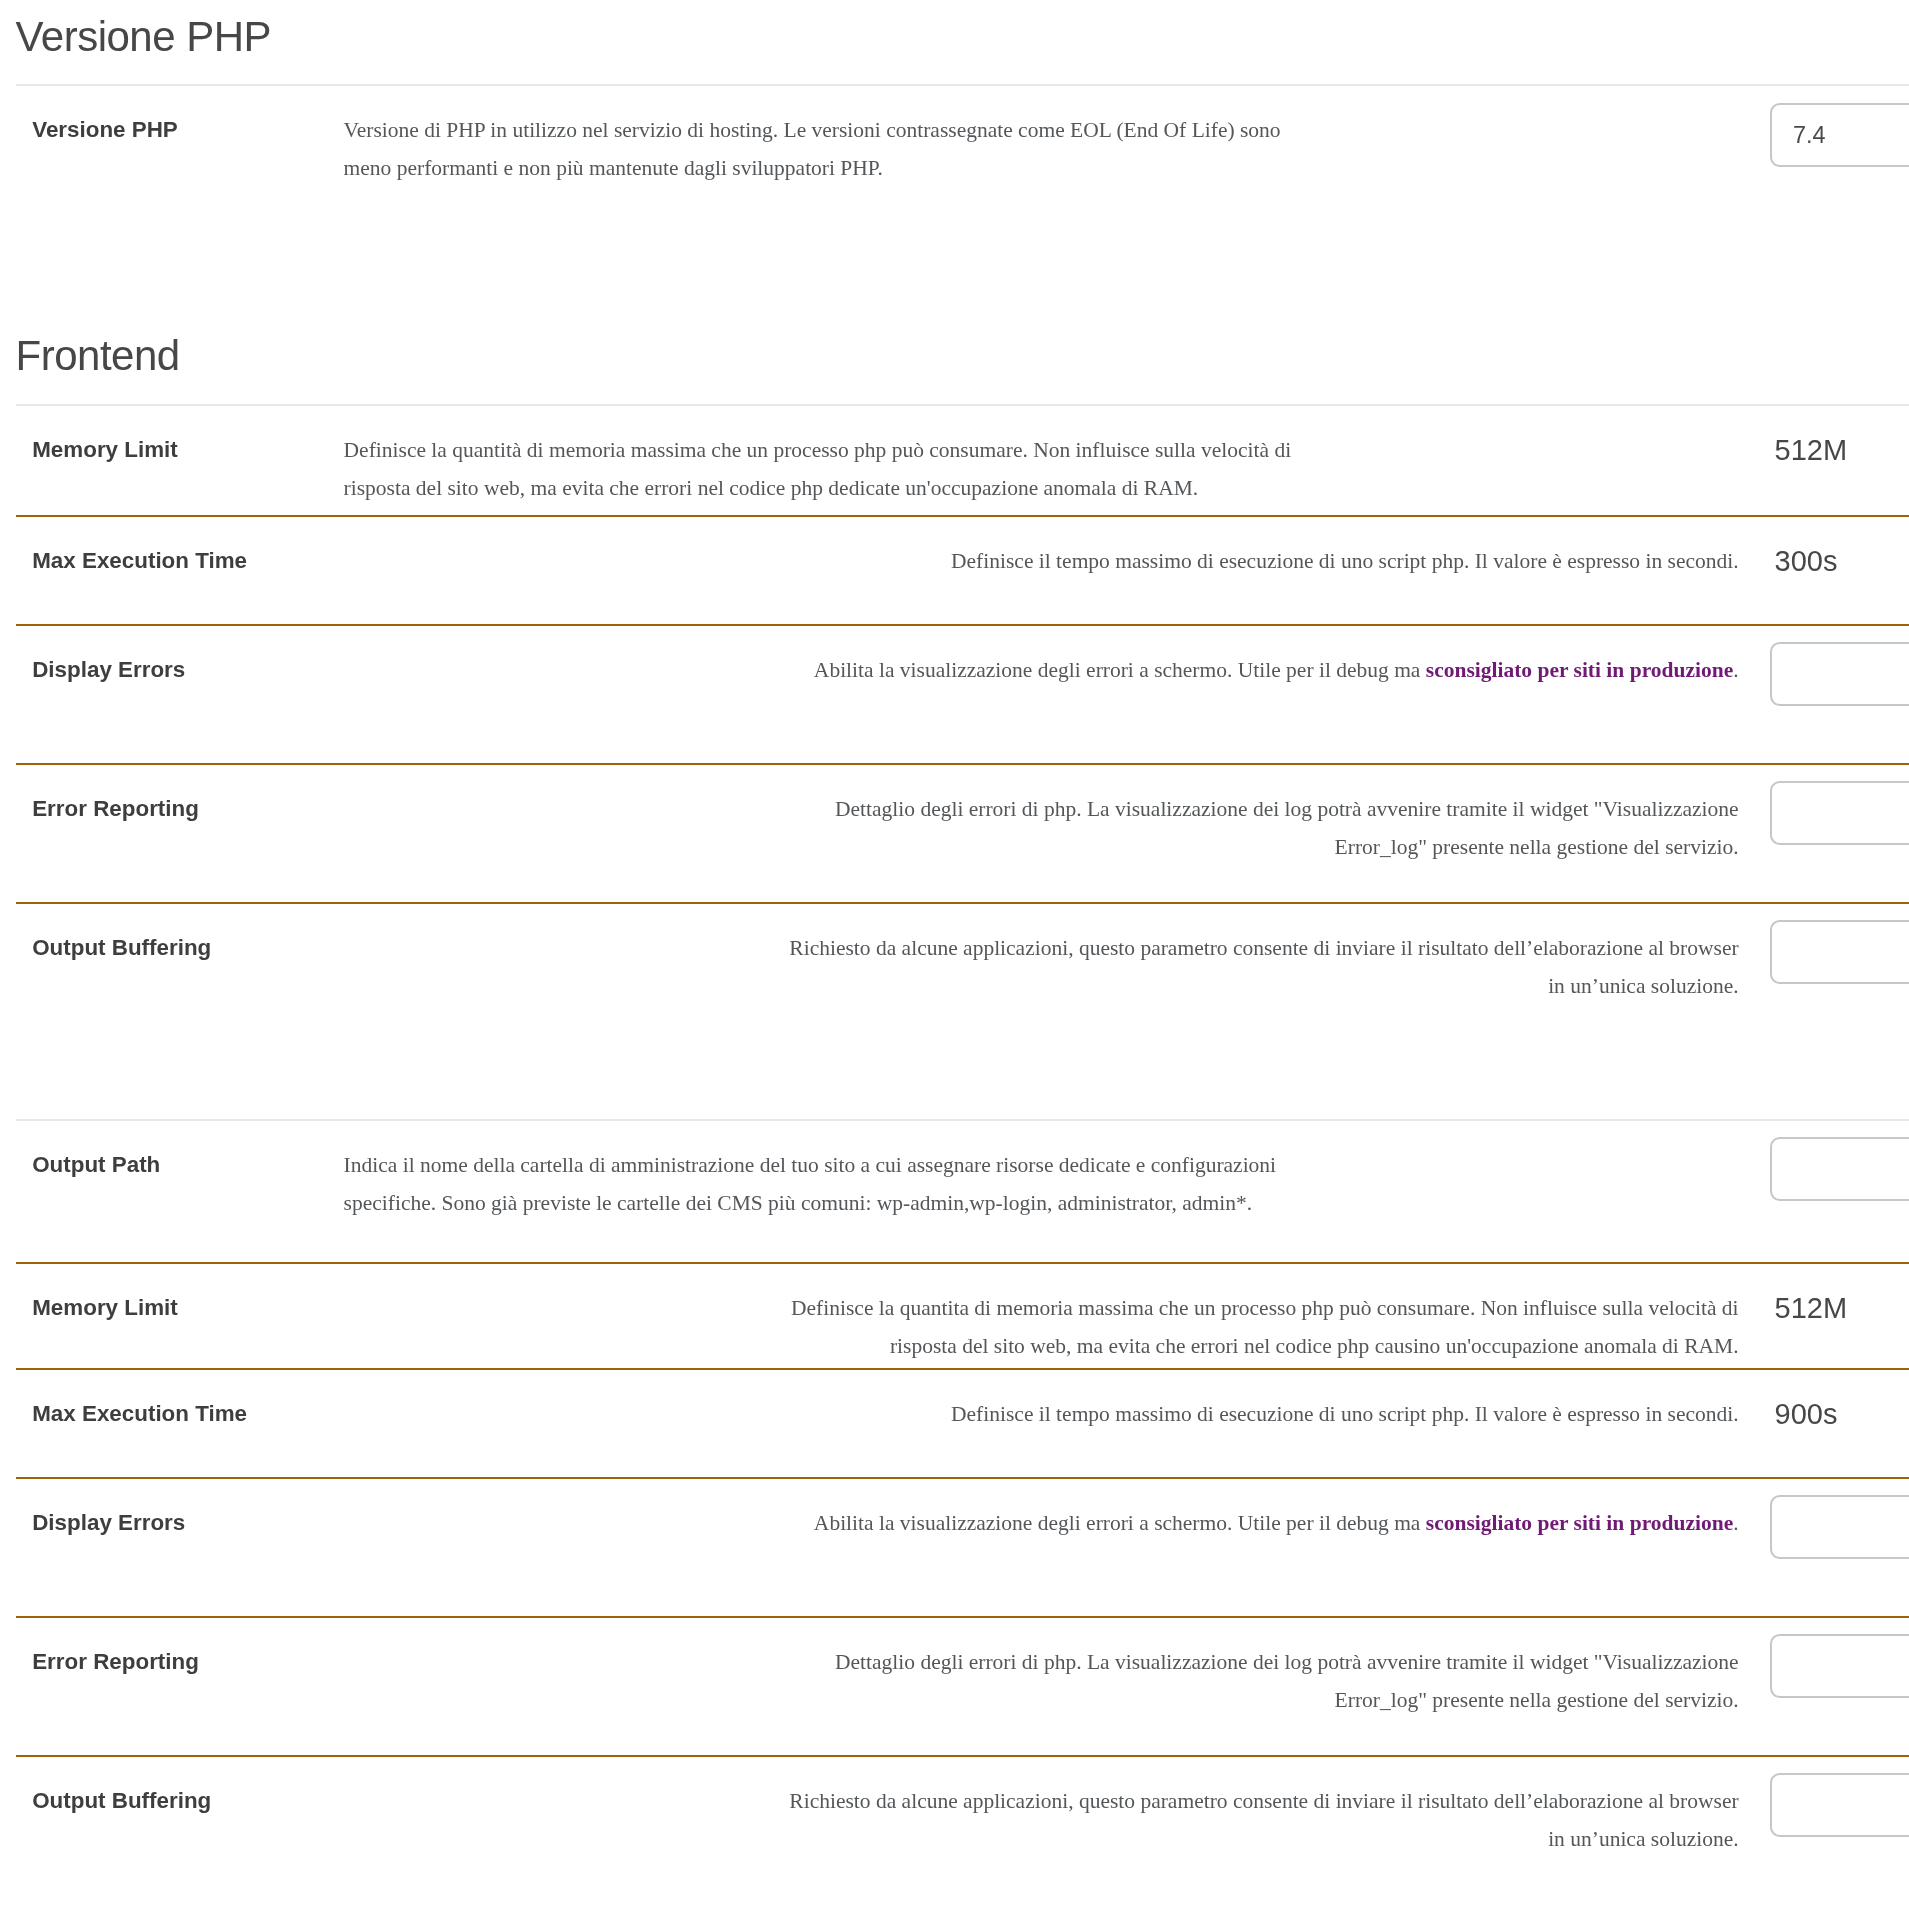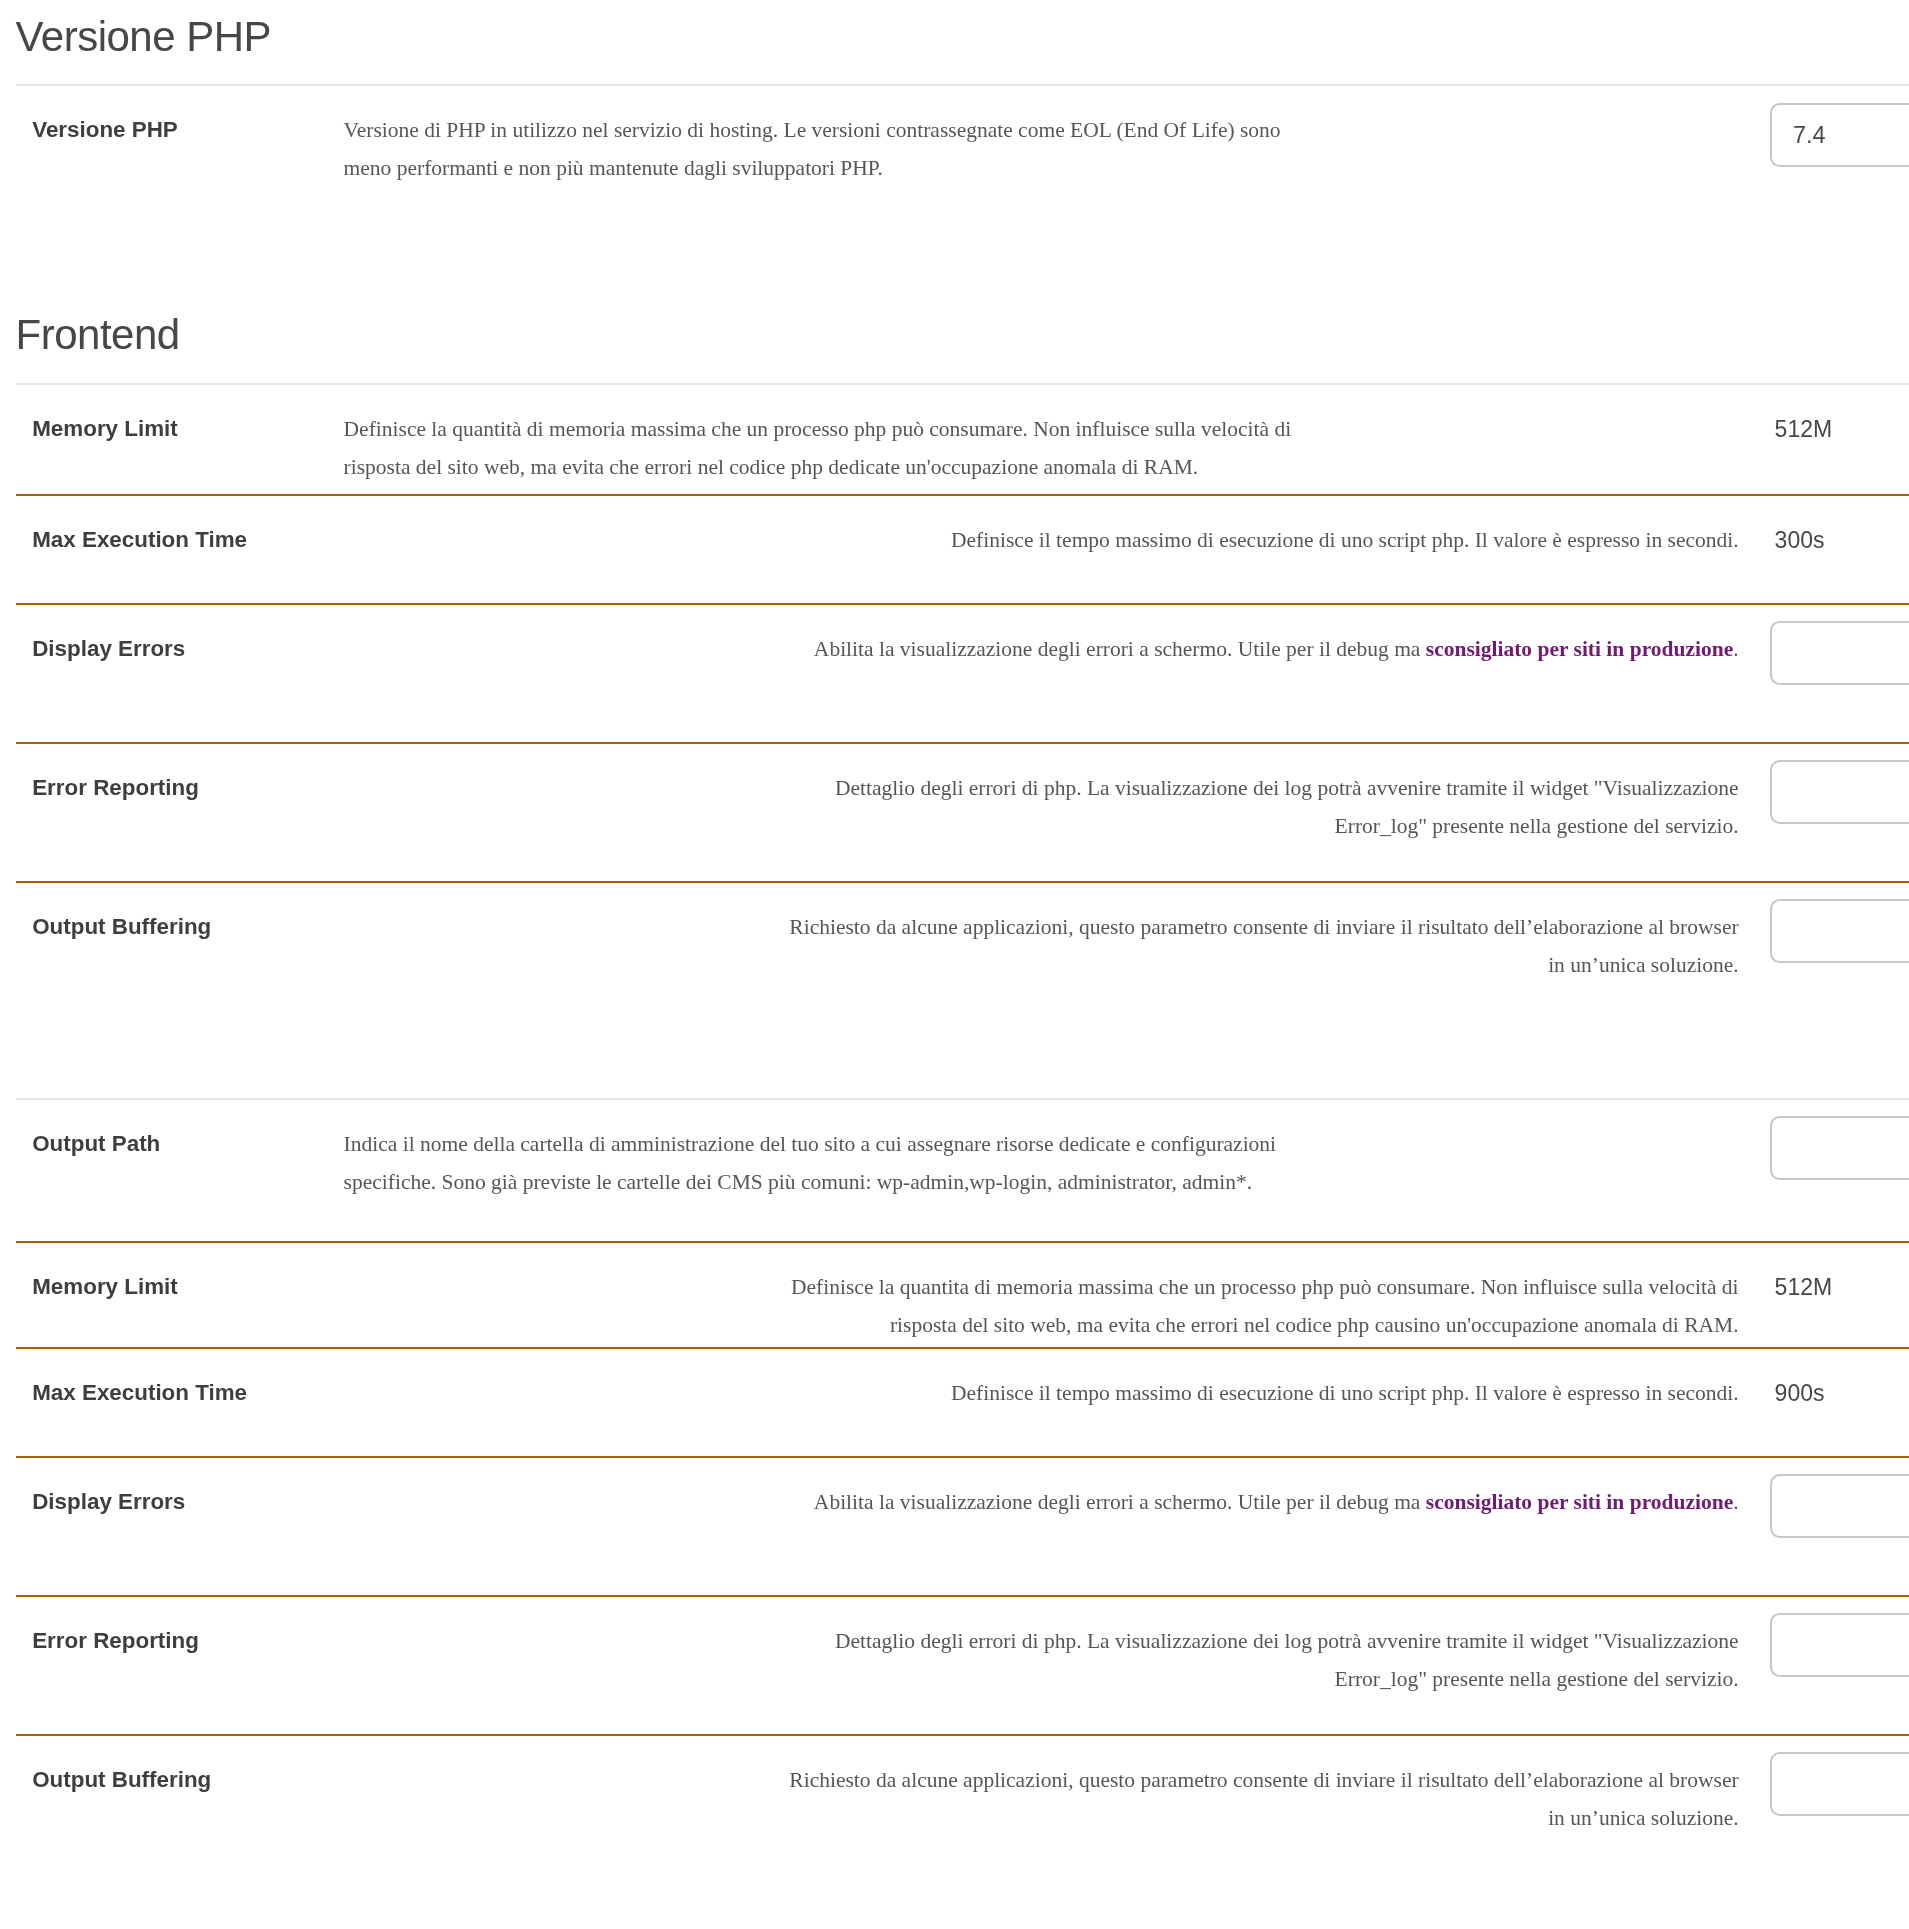"Frontend" #section-frontend { margin-top: 81px -> 102px }
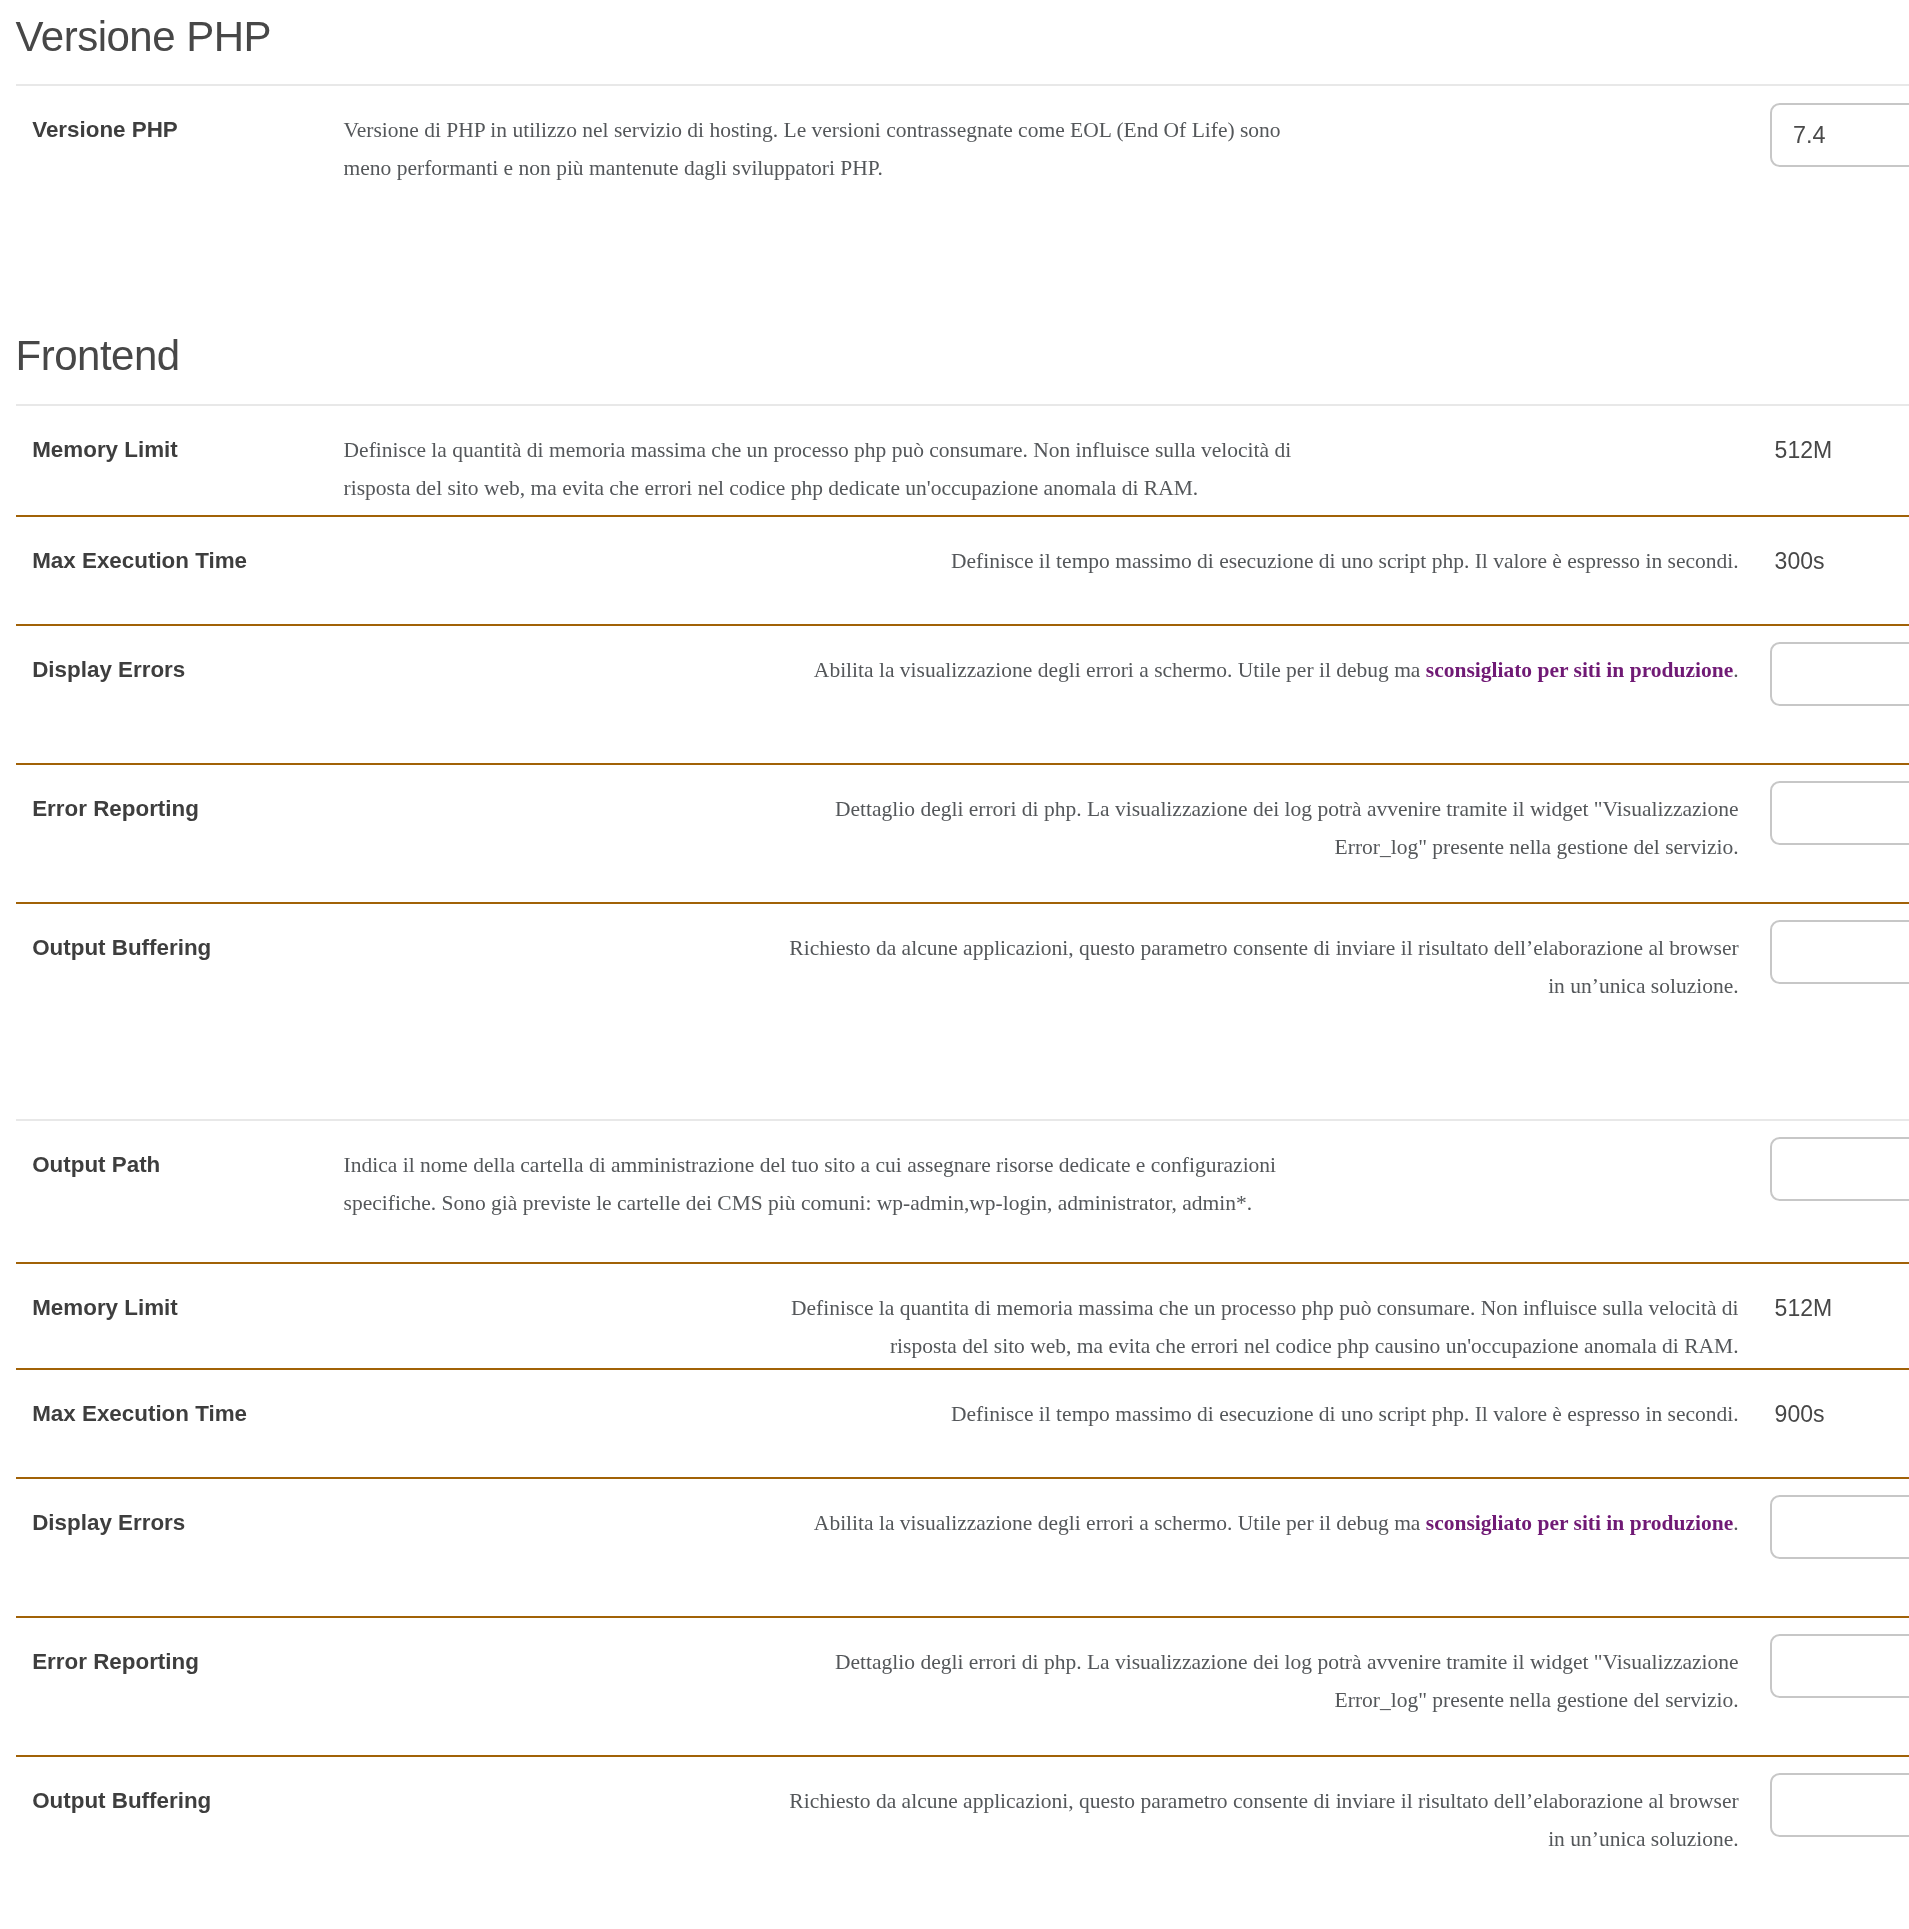"512M" .setting-value { font-size: 23px -> 29px }
